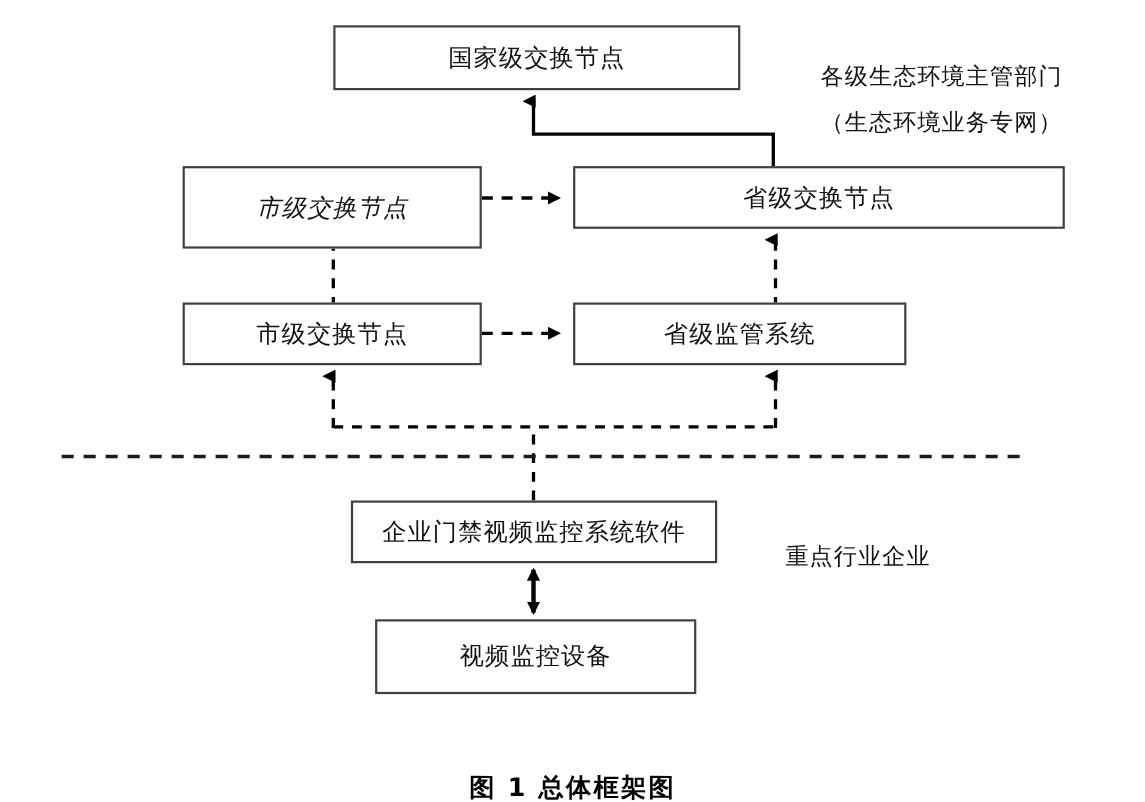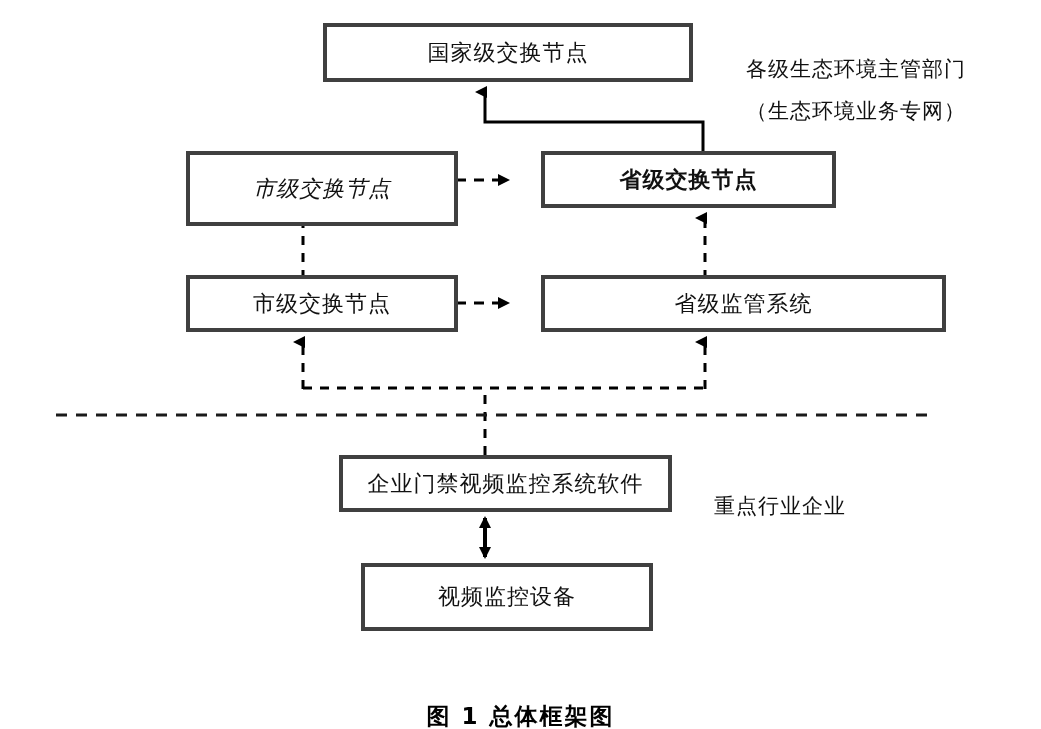"国家级交换节点" .node { border: 4px solid #404040 -> 2px solid #404040; margin-left: 20px -> none }
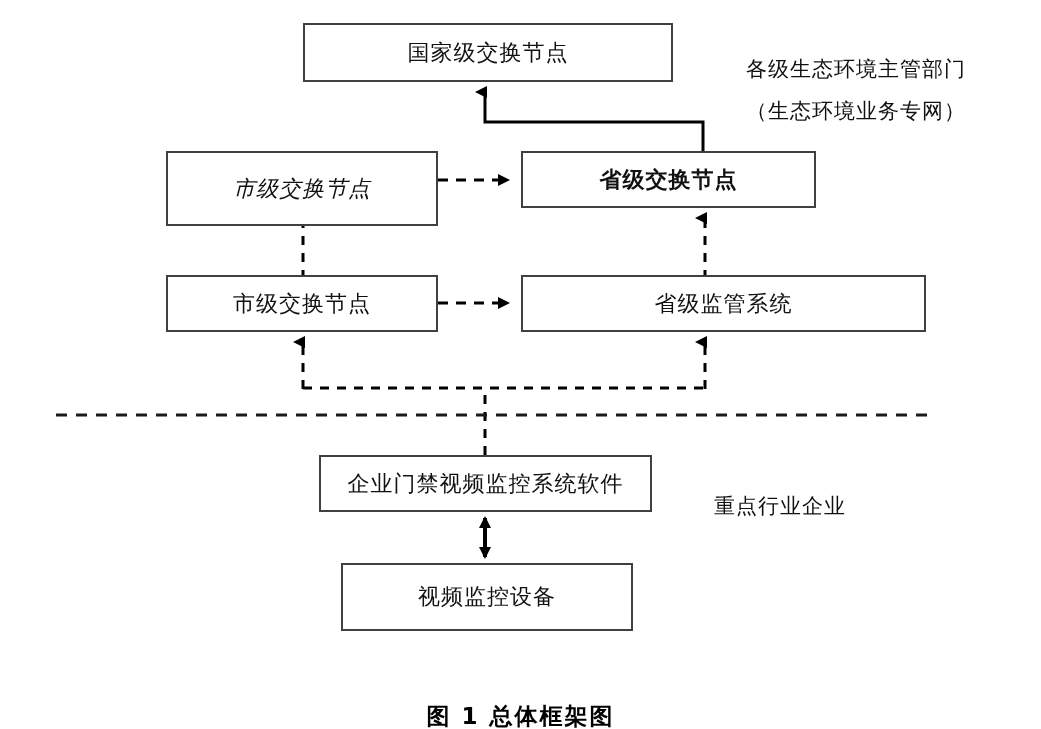"省级交换节点" div.node { font-weight: bold -> none; width: 295px -> 447px }
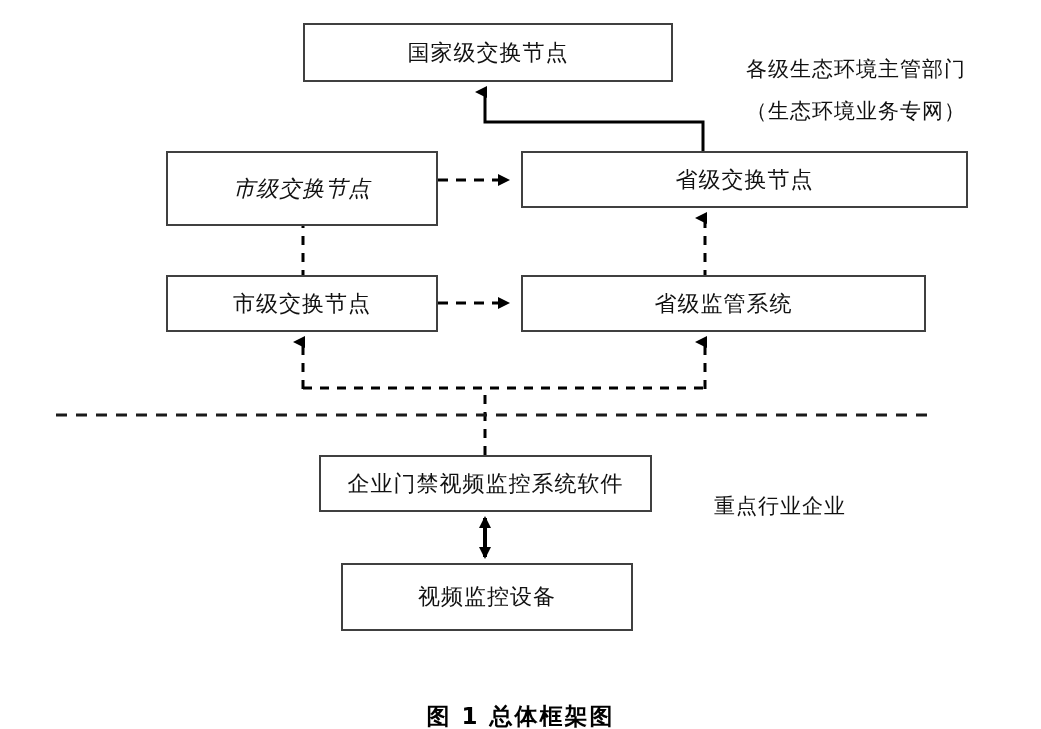"省级监管系统" div.node { width: 405px -> 303px }
